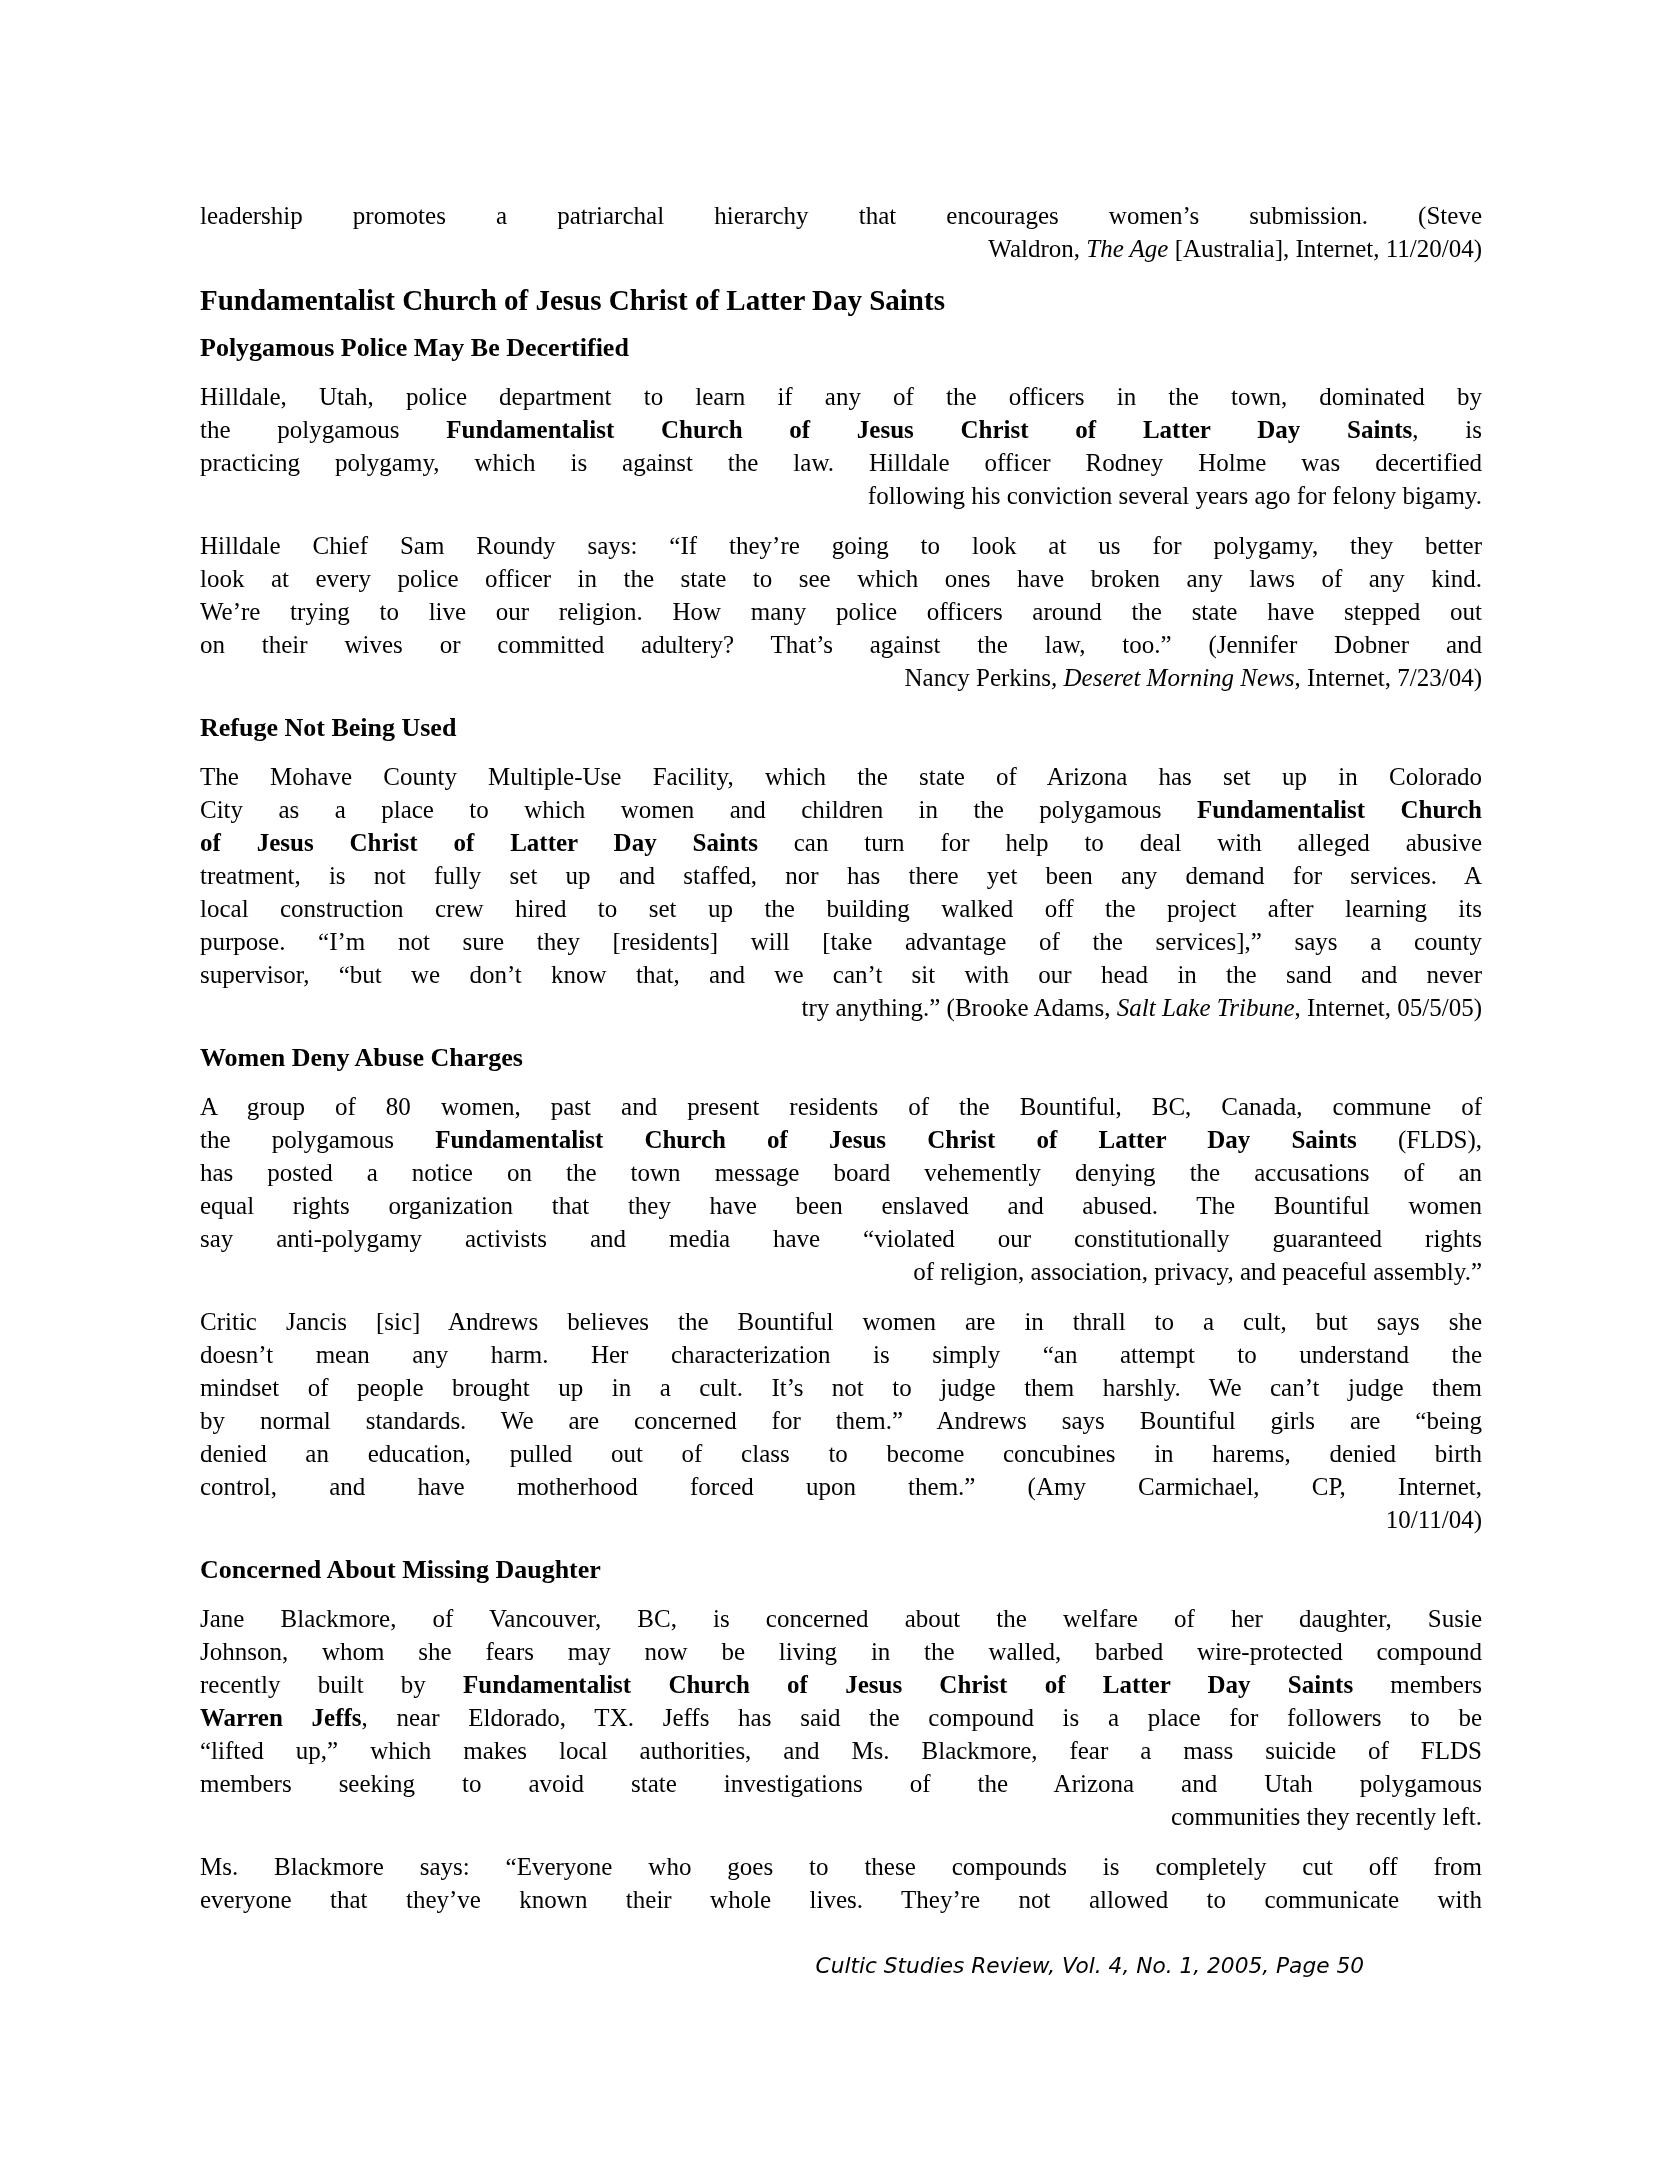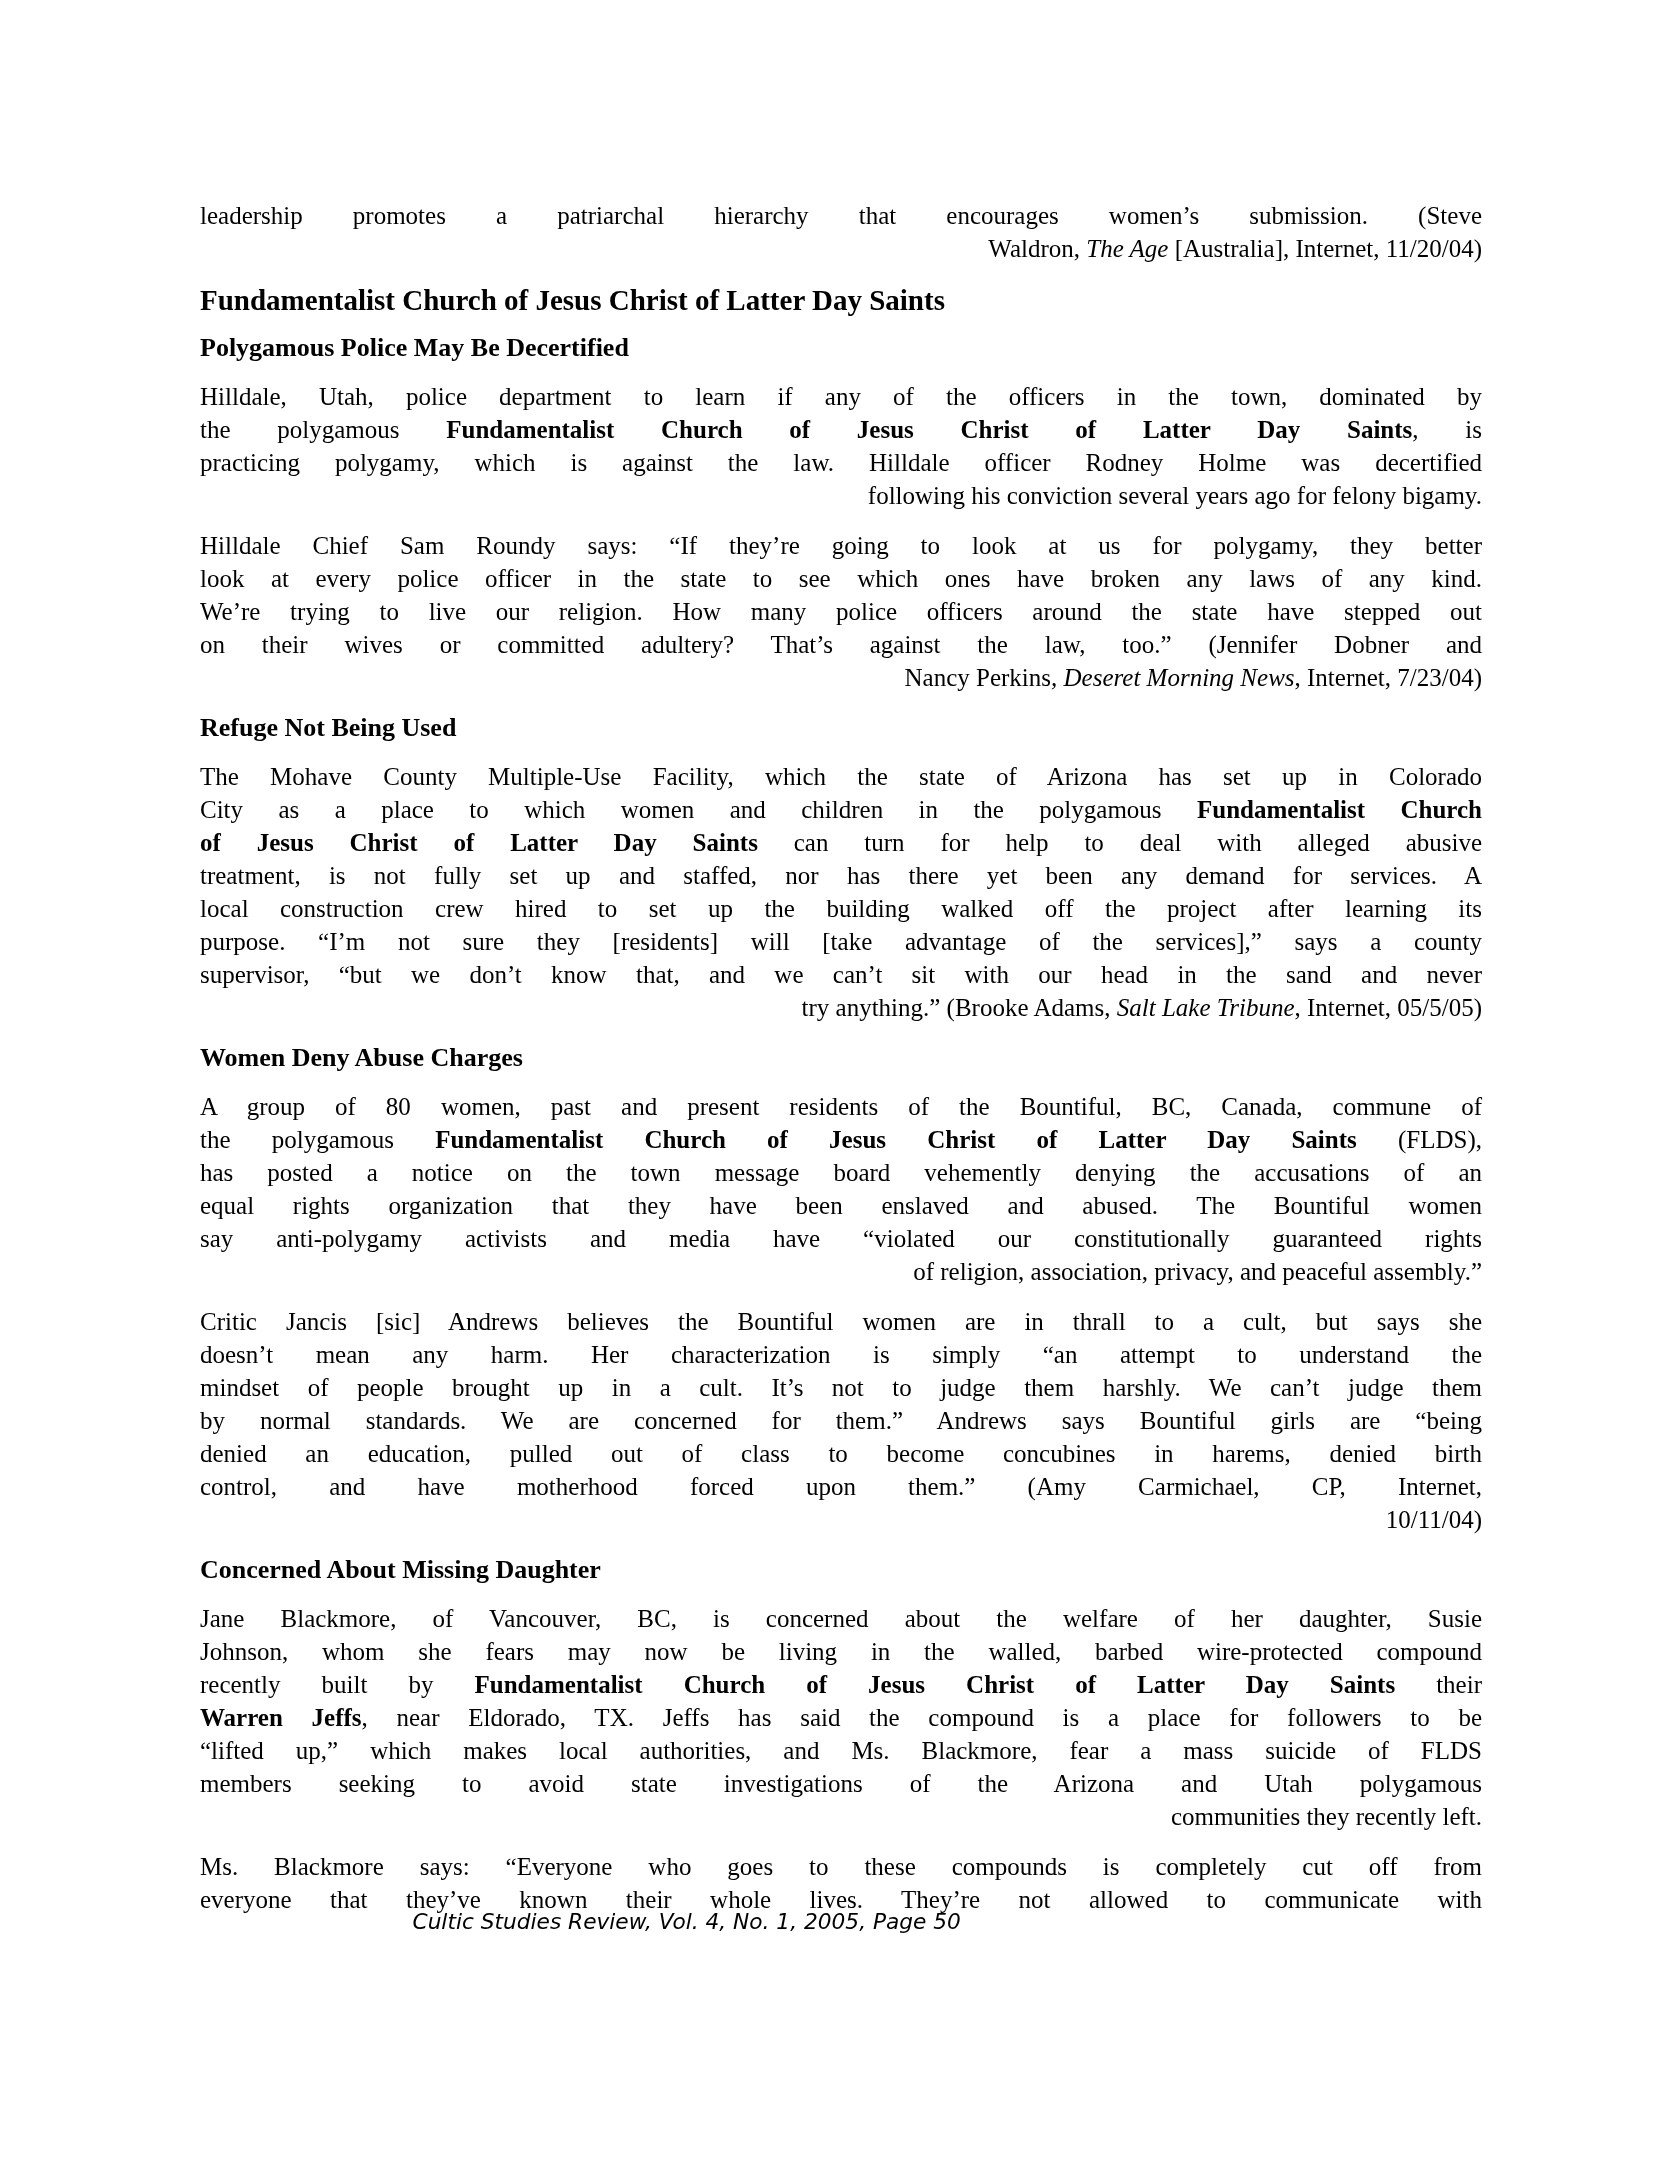"their" span { text: their -> members }
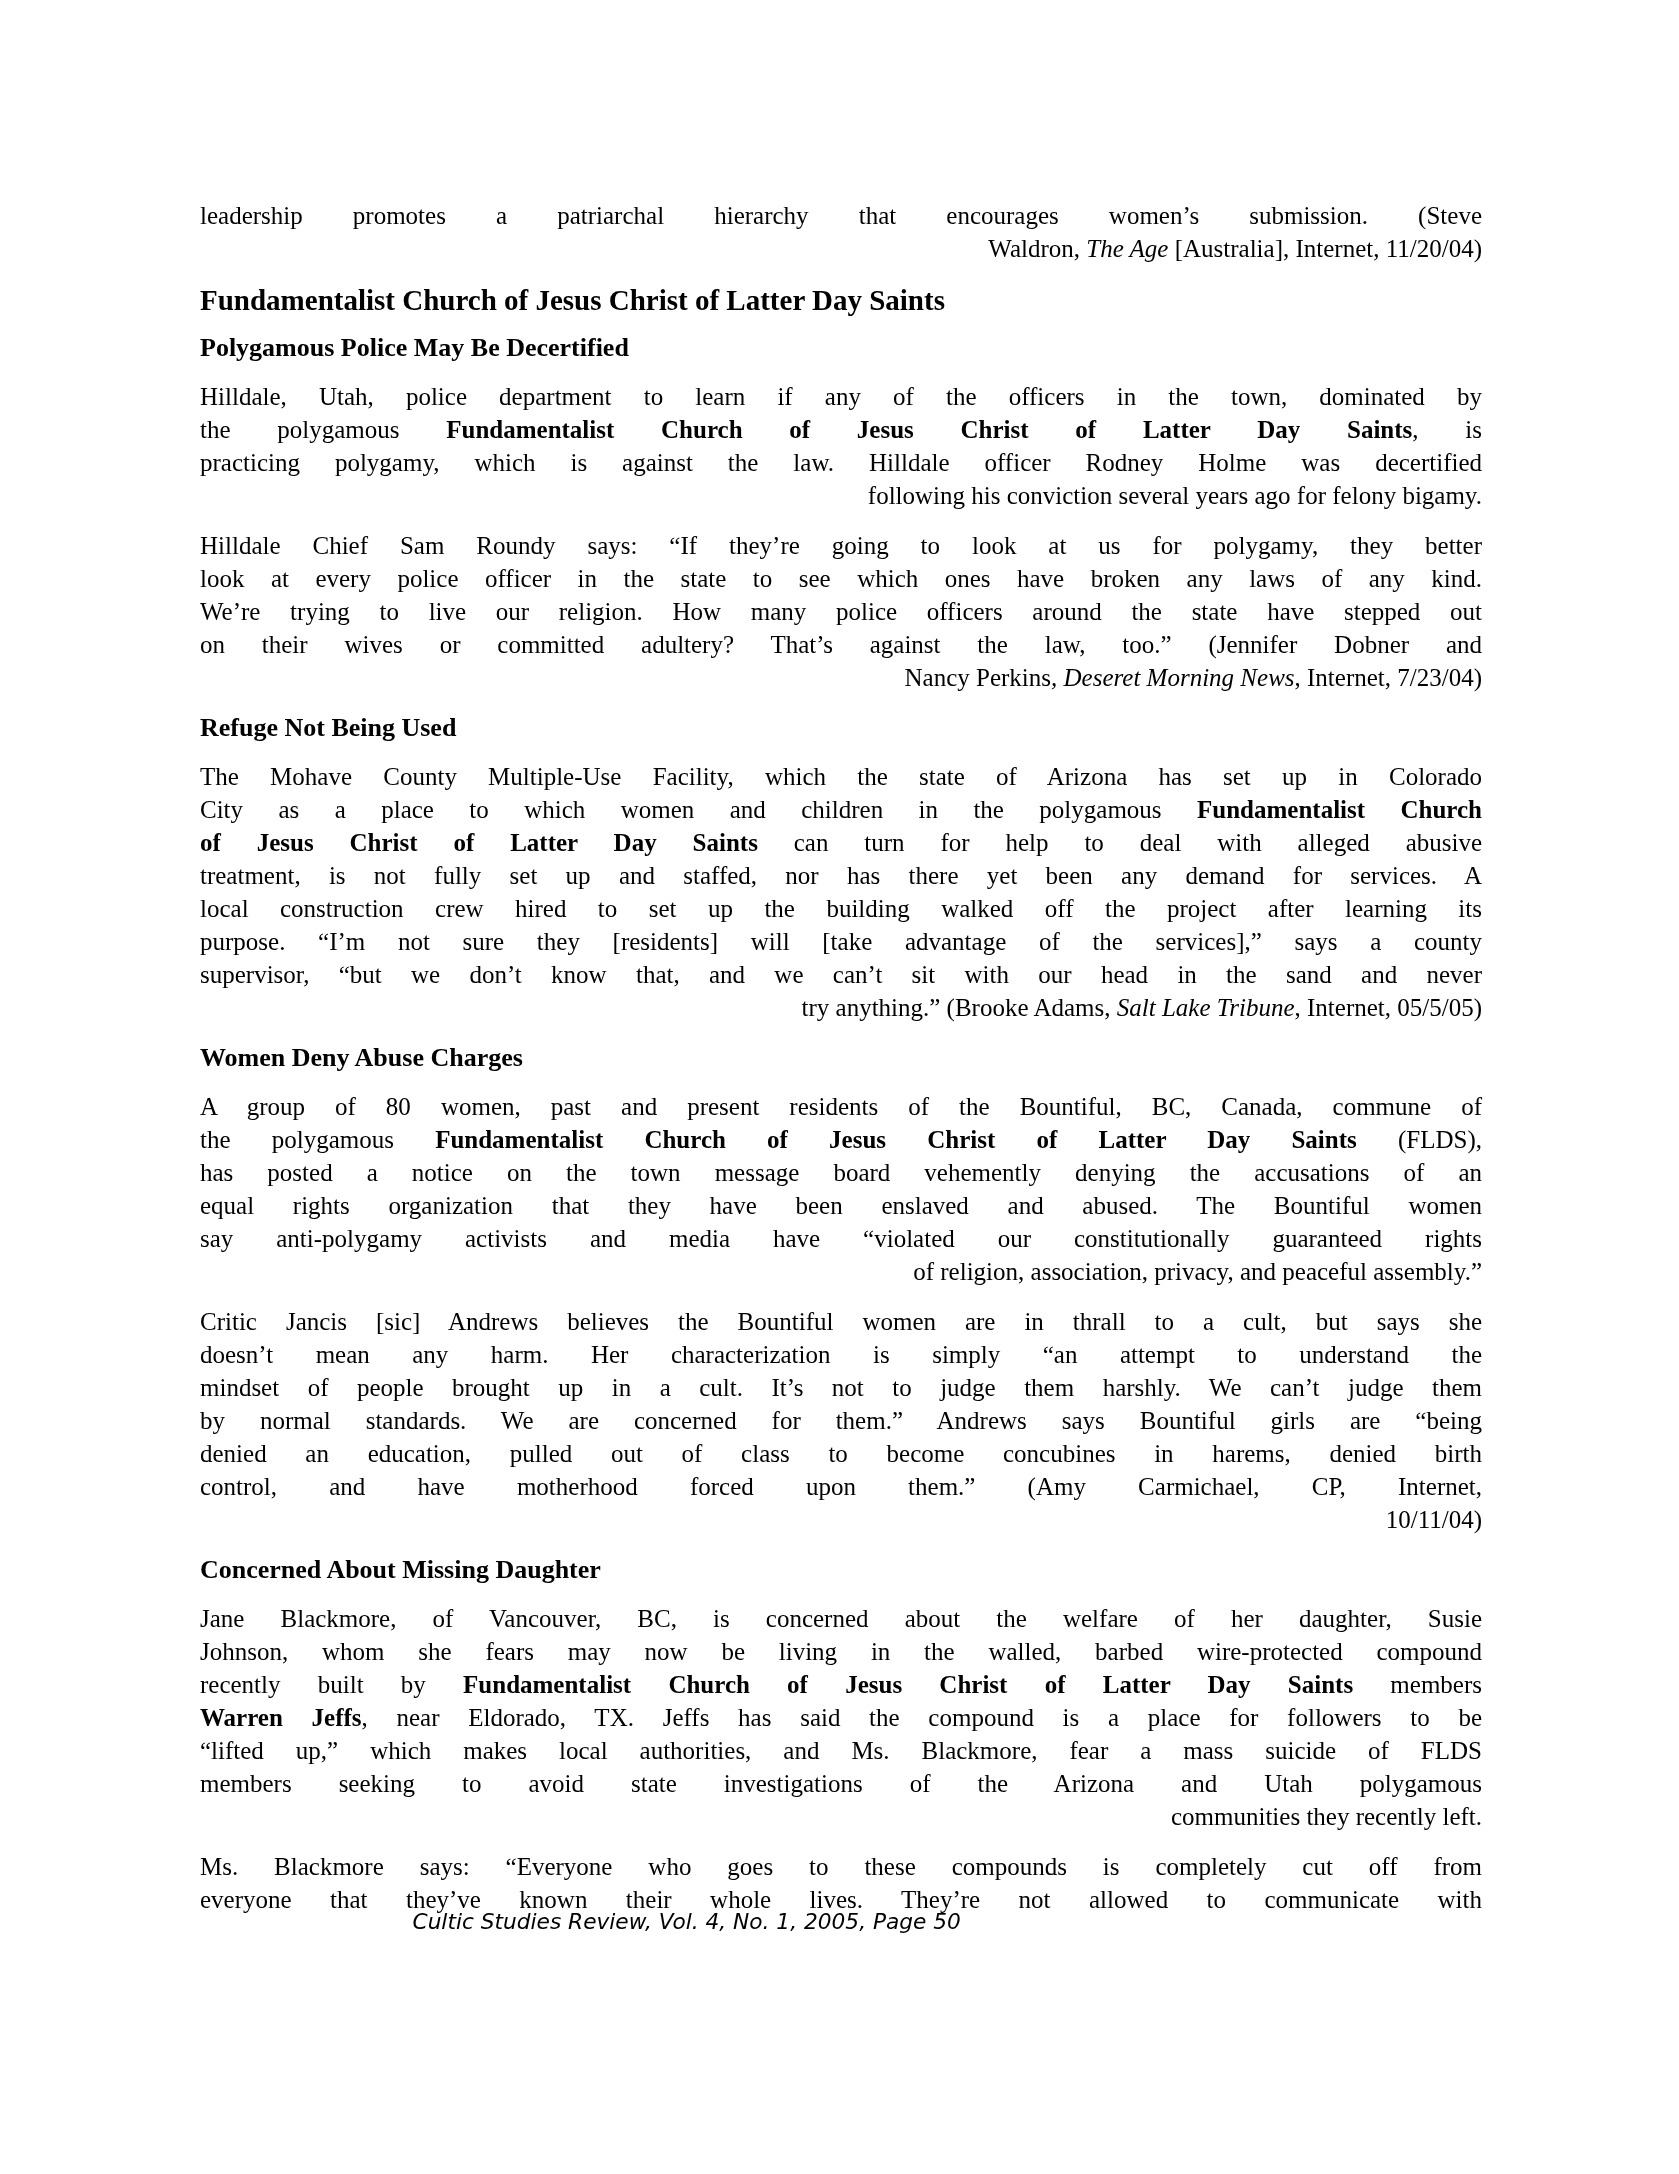"Cultic Studies Review, Vol. 4," .footer { text-align: center -> right; top: 1908px -> 1952px }
